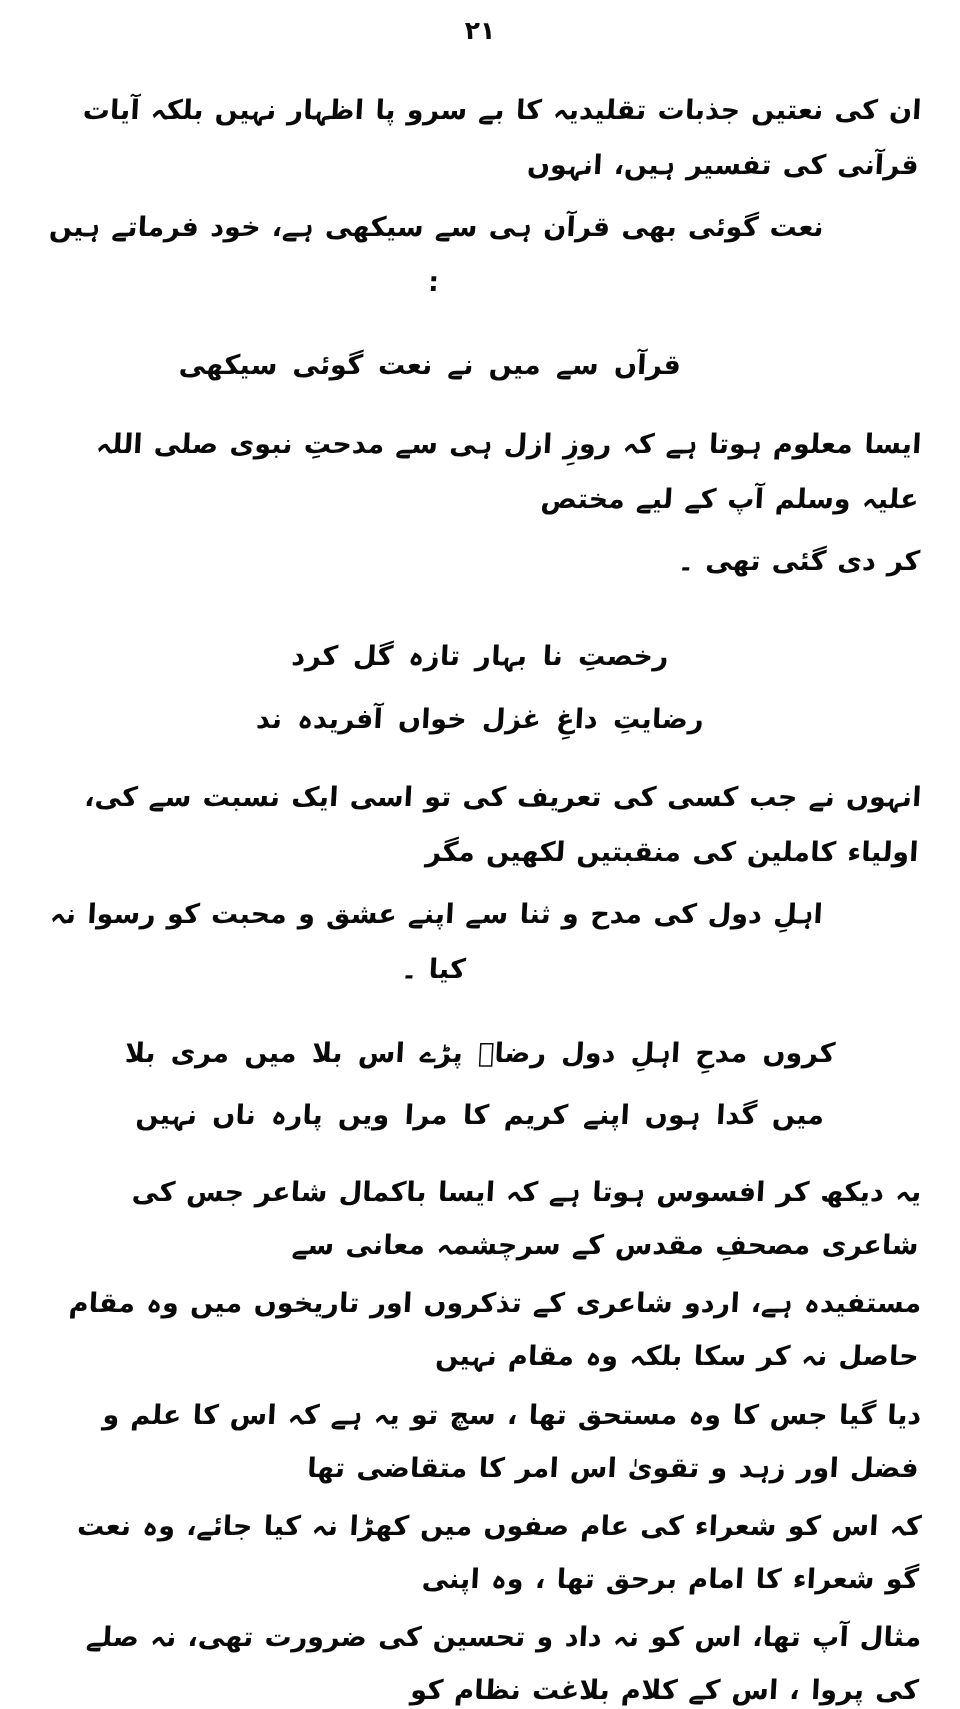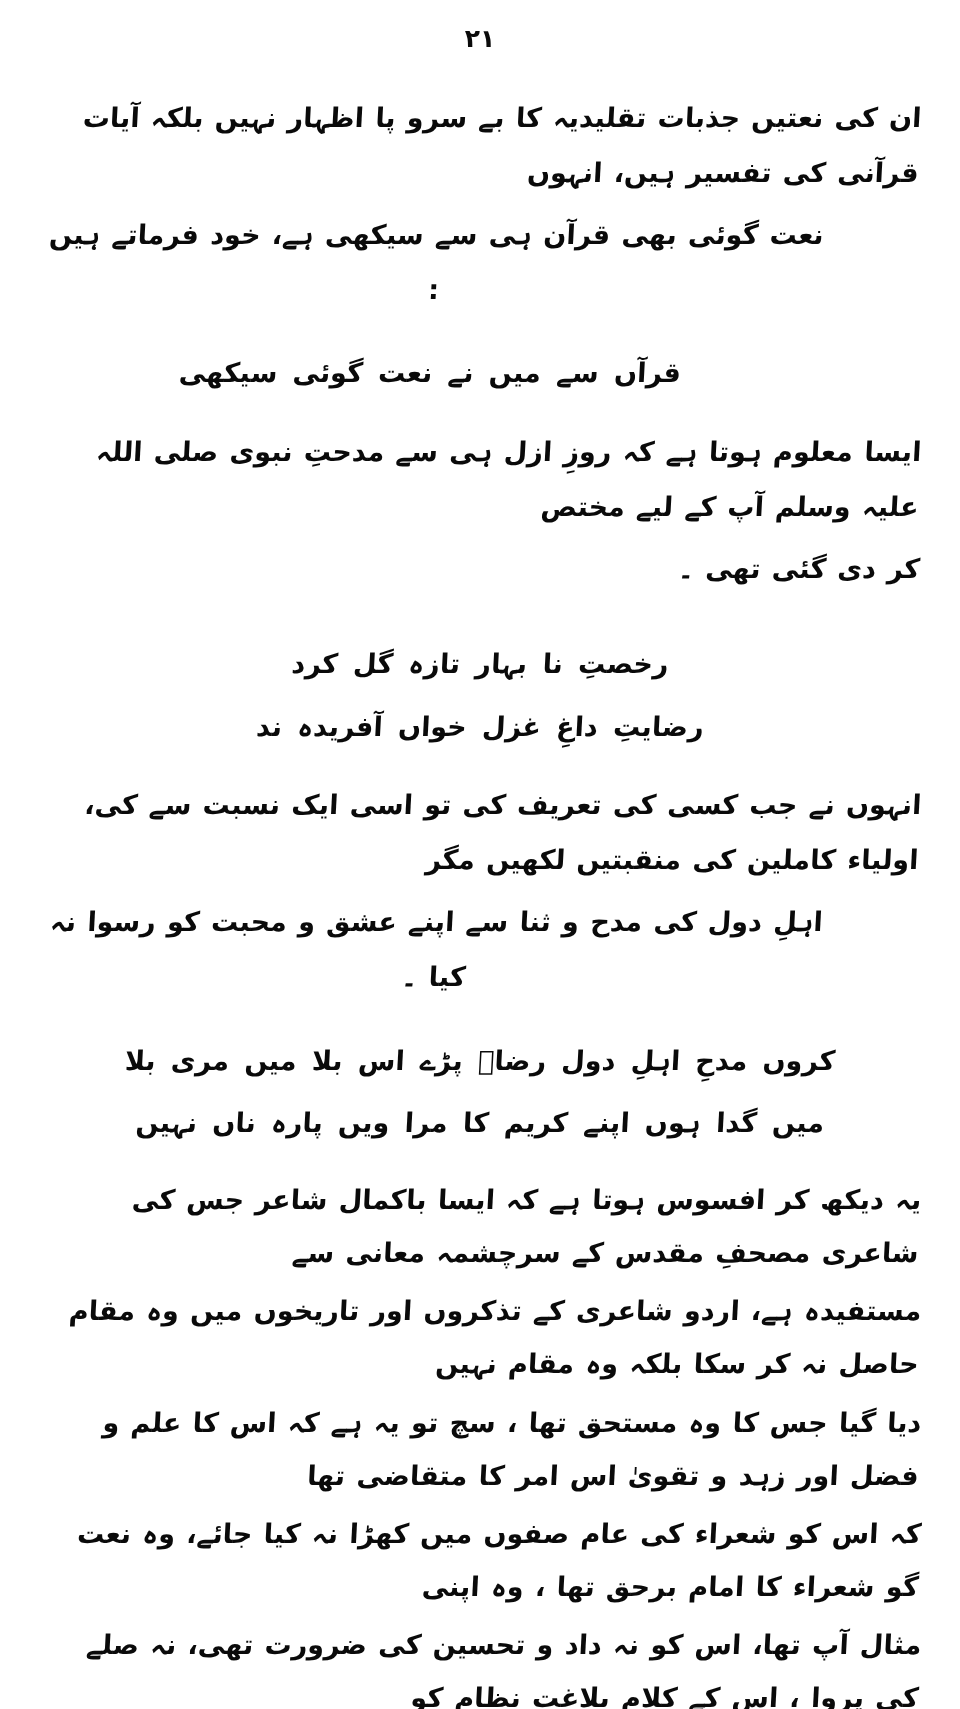"۲۱" .page { padding: 8px 40px -> 0 40px }
